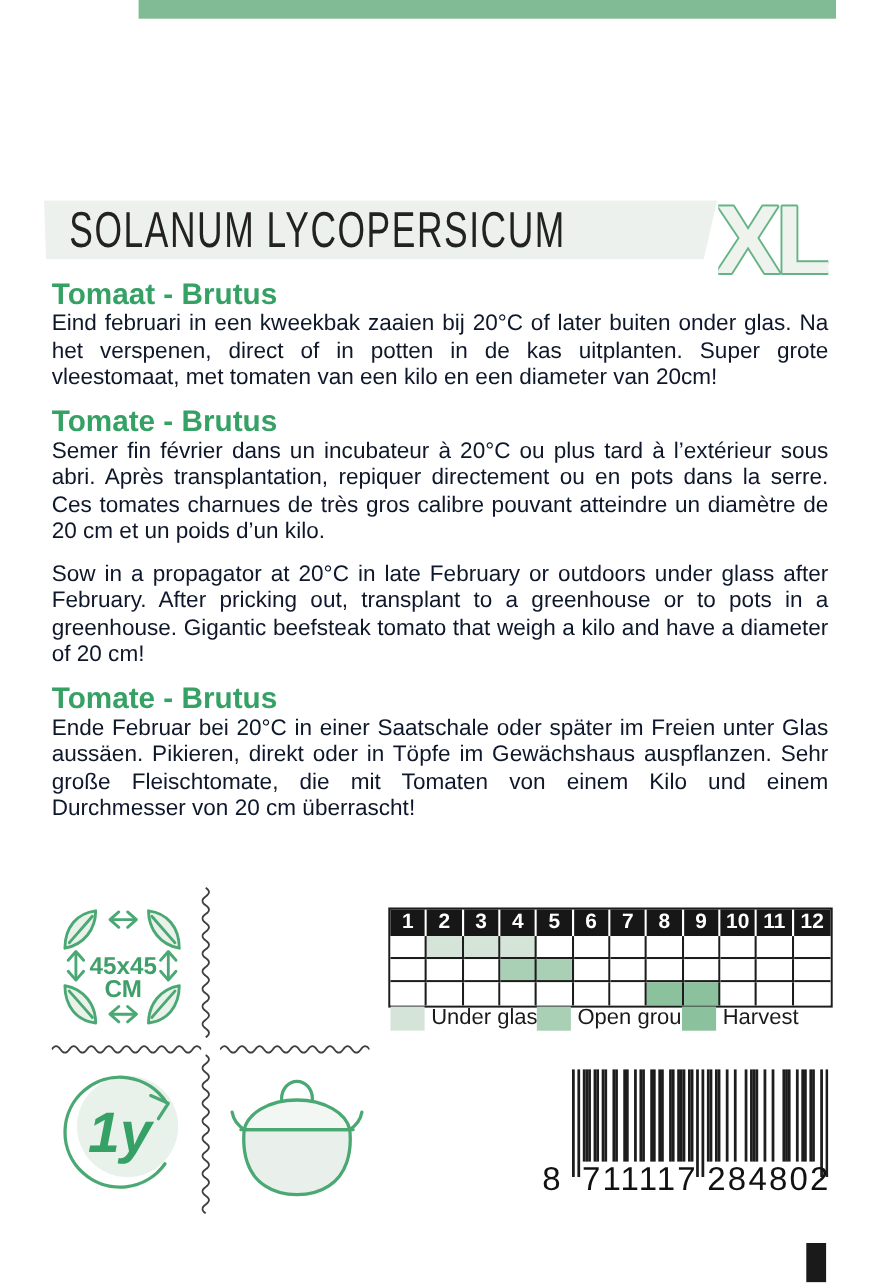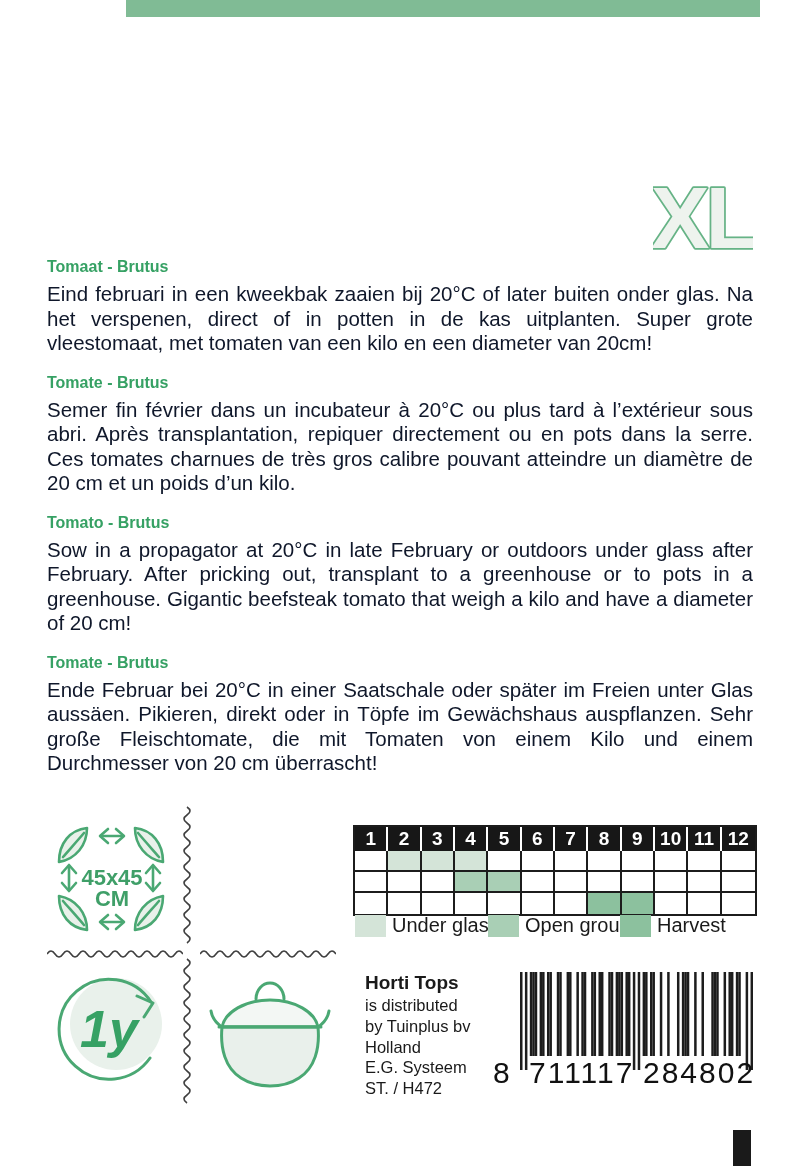"SOLANUM LYCOPERSICUM" div.banner { html: none -> <div> <span>SOLANUM LYCOPERSICUM</span> </div> }
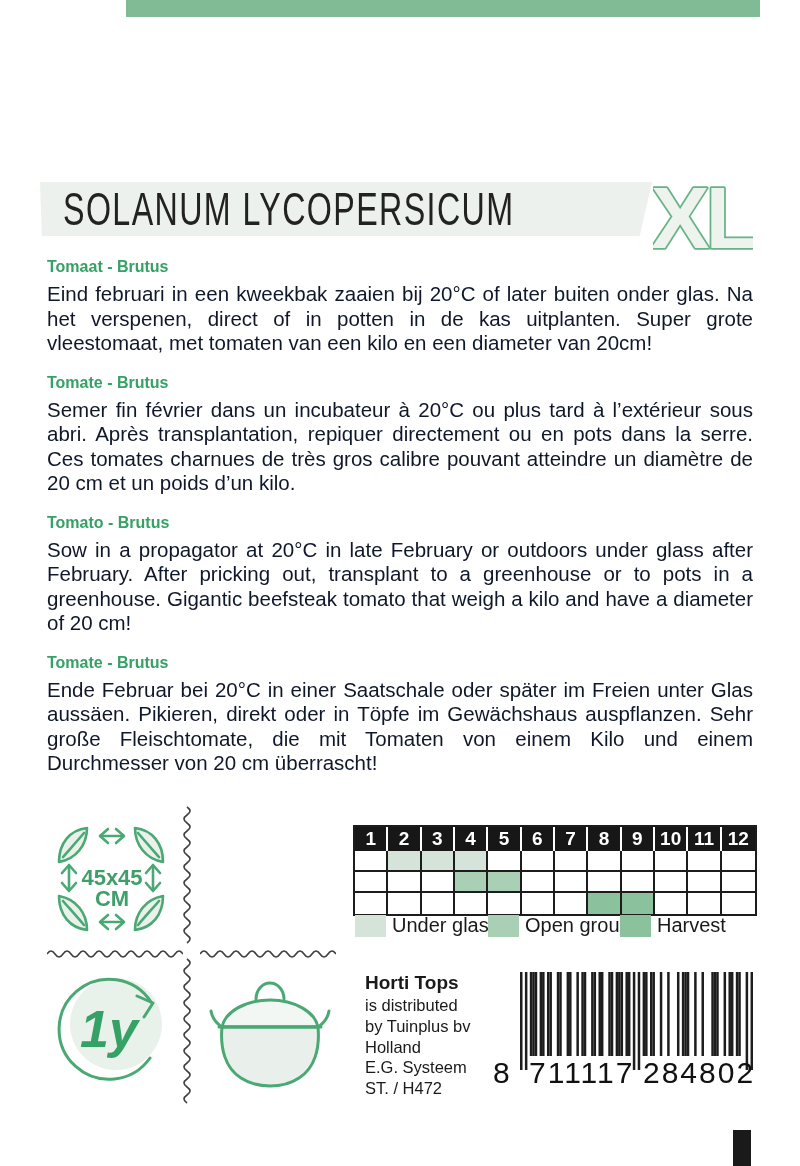"Tomaat - Brutus" .lang-section h3 { font-size: 16px -> 27px }
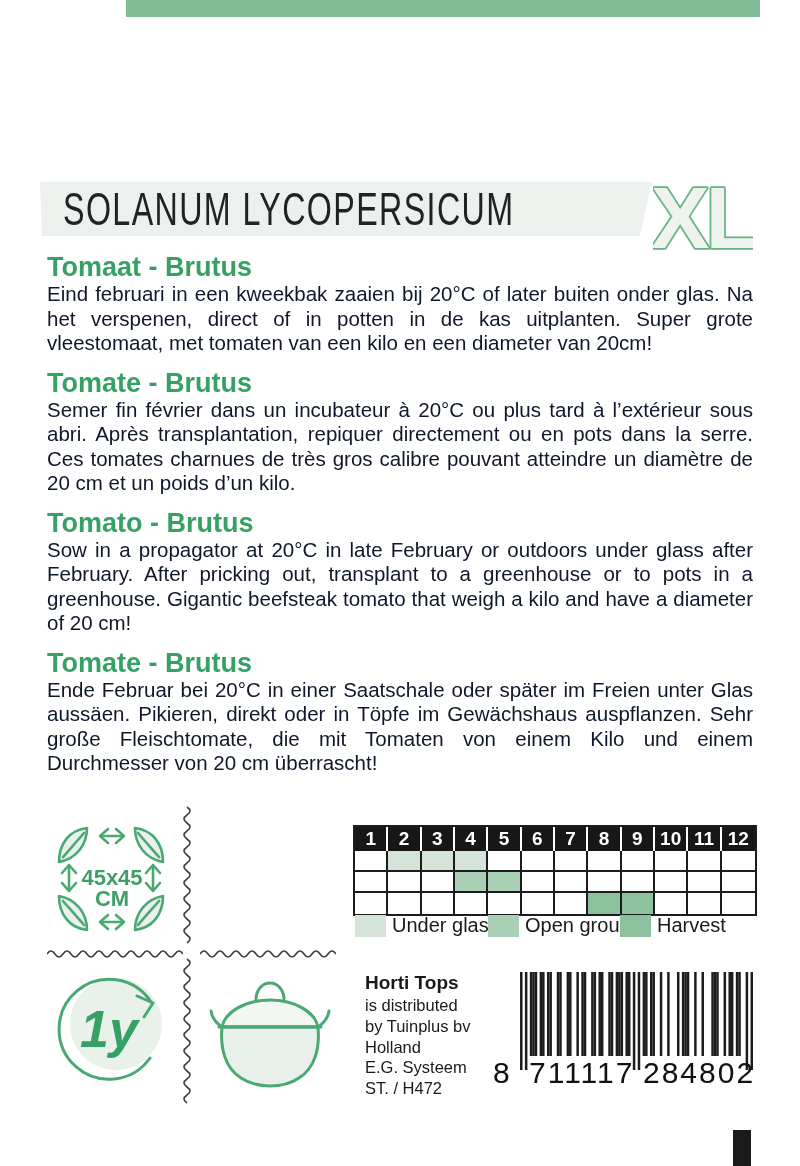"Tomato - Brutus" h3 { html: <h3>Tomato - Brutus</h3> -> none }
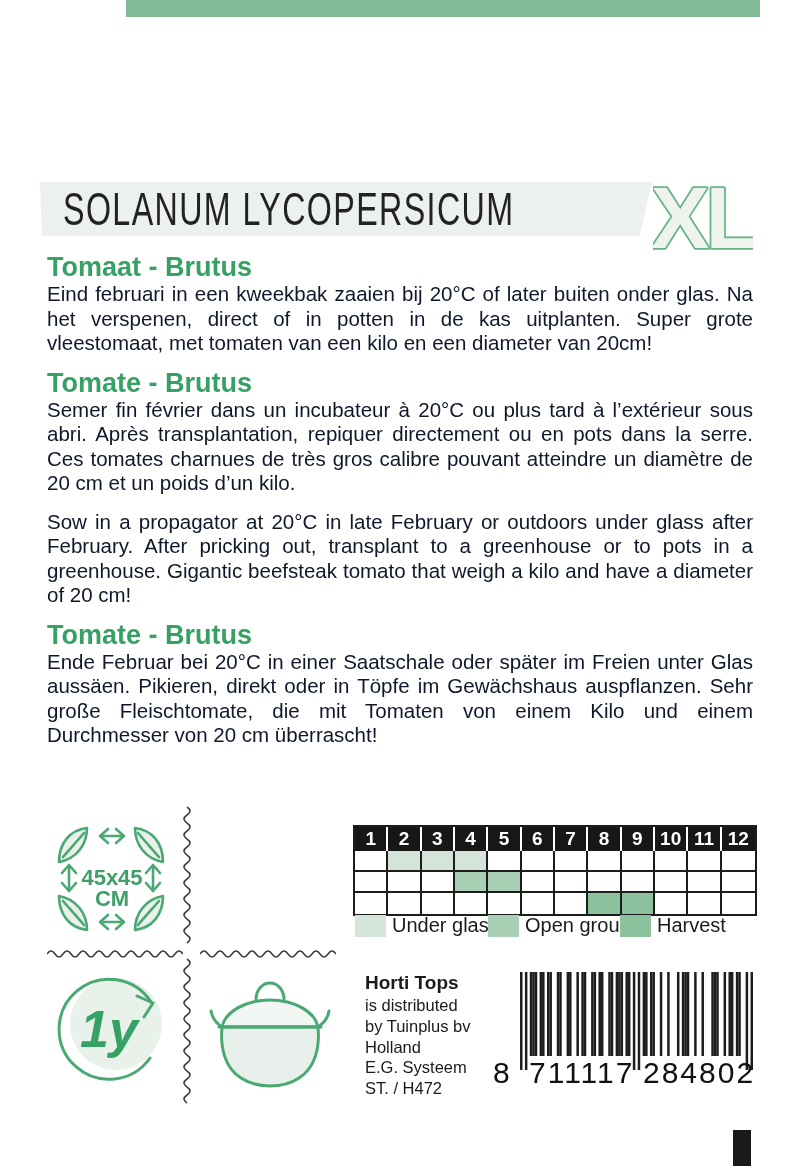"Horti Tops" div.distributor { html: <div> <div>Horti Tops</div> <div>is distributed</div> <div>by Tuinplus bv</div> <div>Holland</div> <div>E.G. Systeem</div> <div>ST. / H472</div> </div> -> none }
